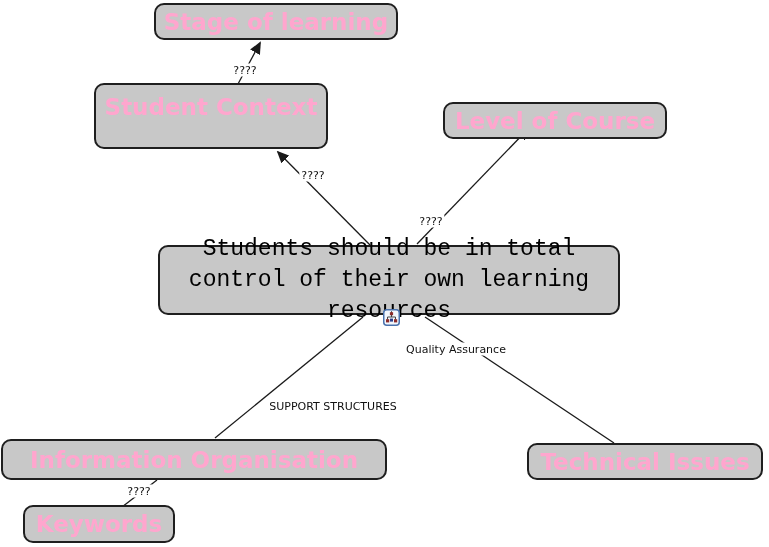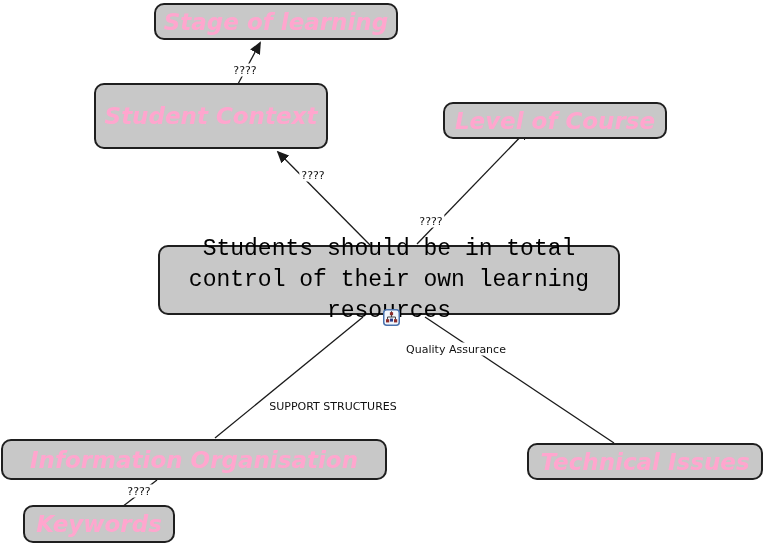"Stage of learning" .node.pink { font-style: italic -> none }
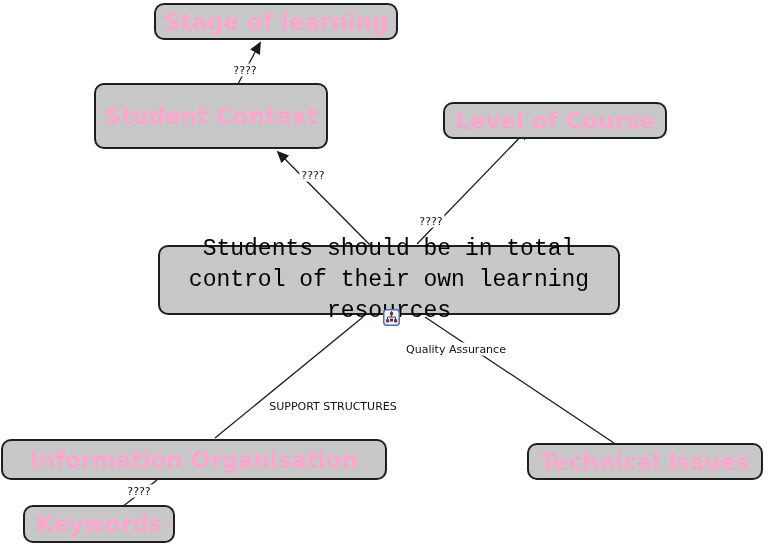"Student Context" .node.pink.top { padding-top: 18px -> 9px }
